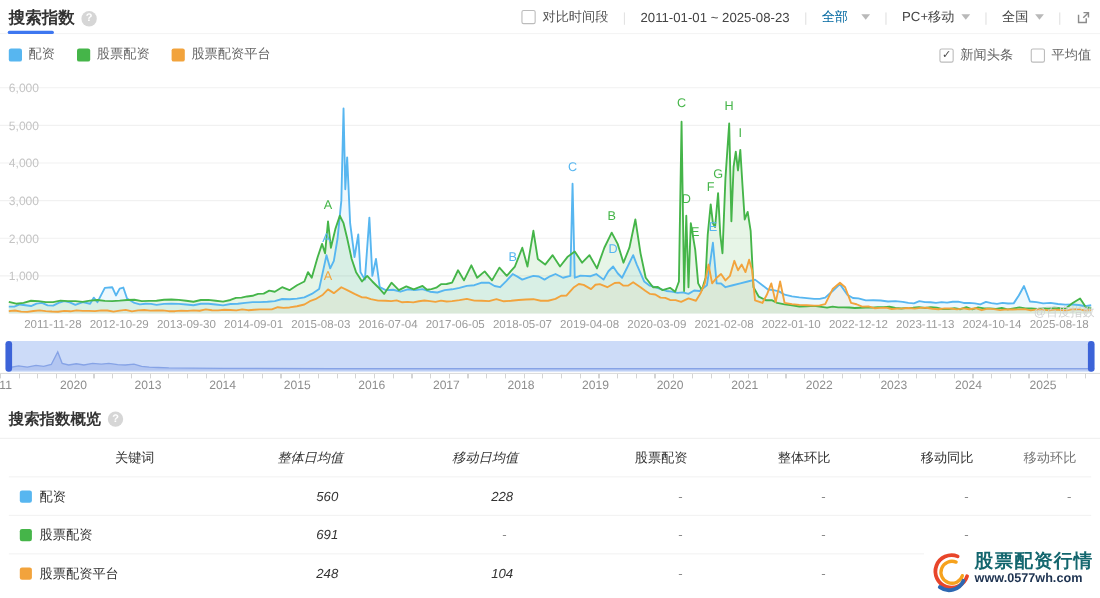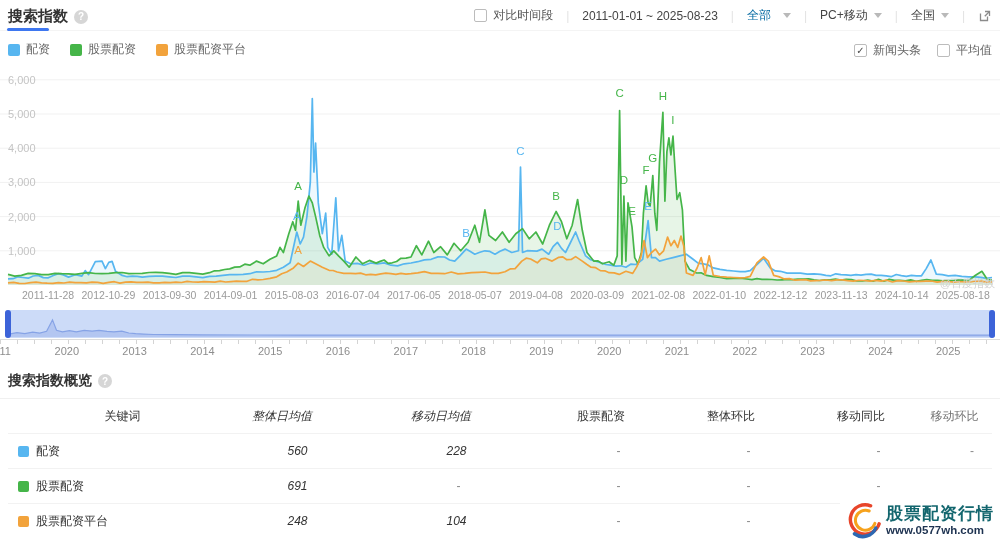"股票配资行情" .sitemark { align-items: center -> flex-start }
